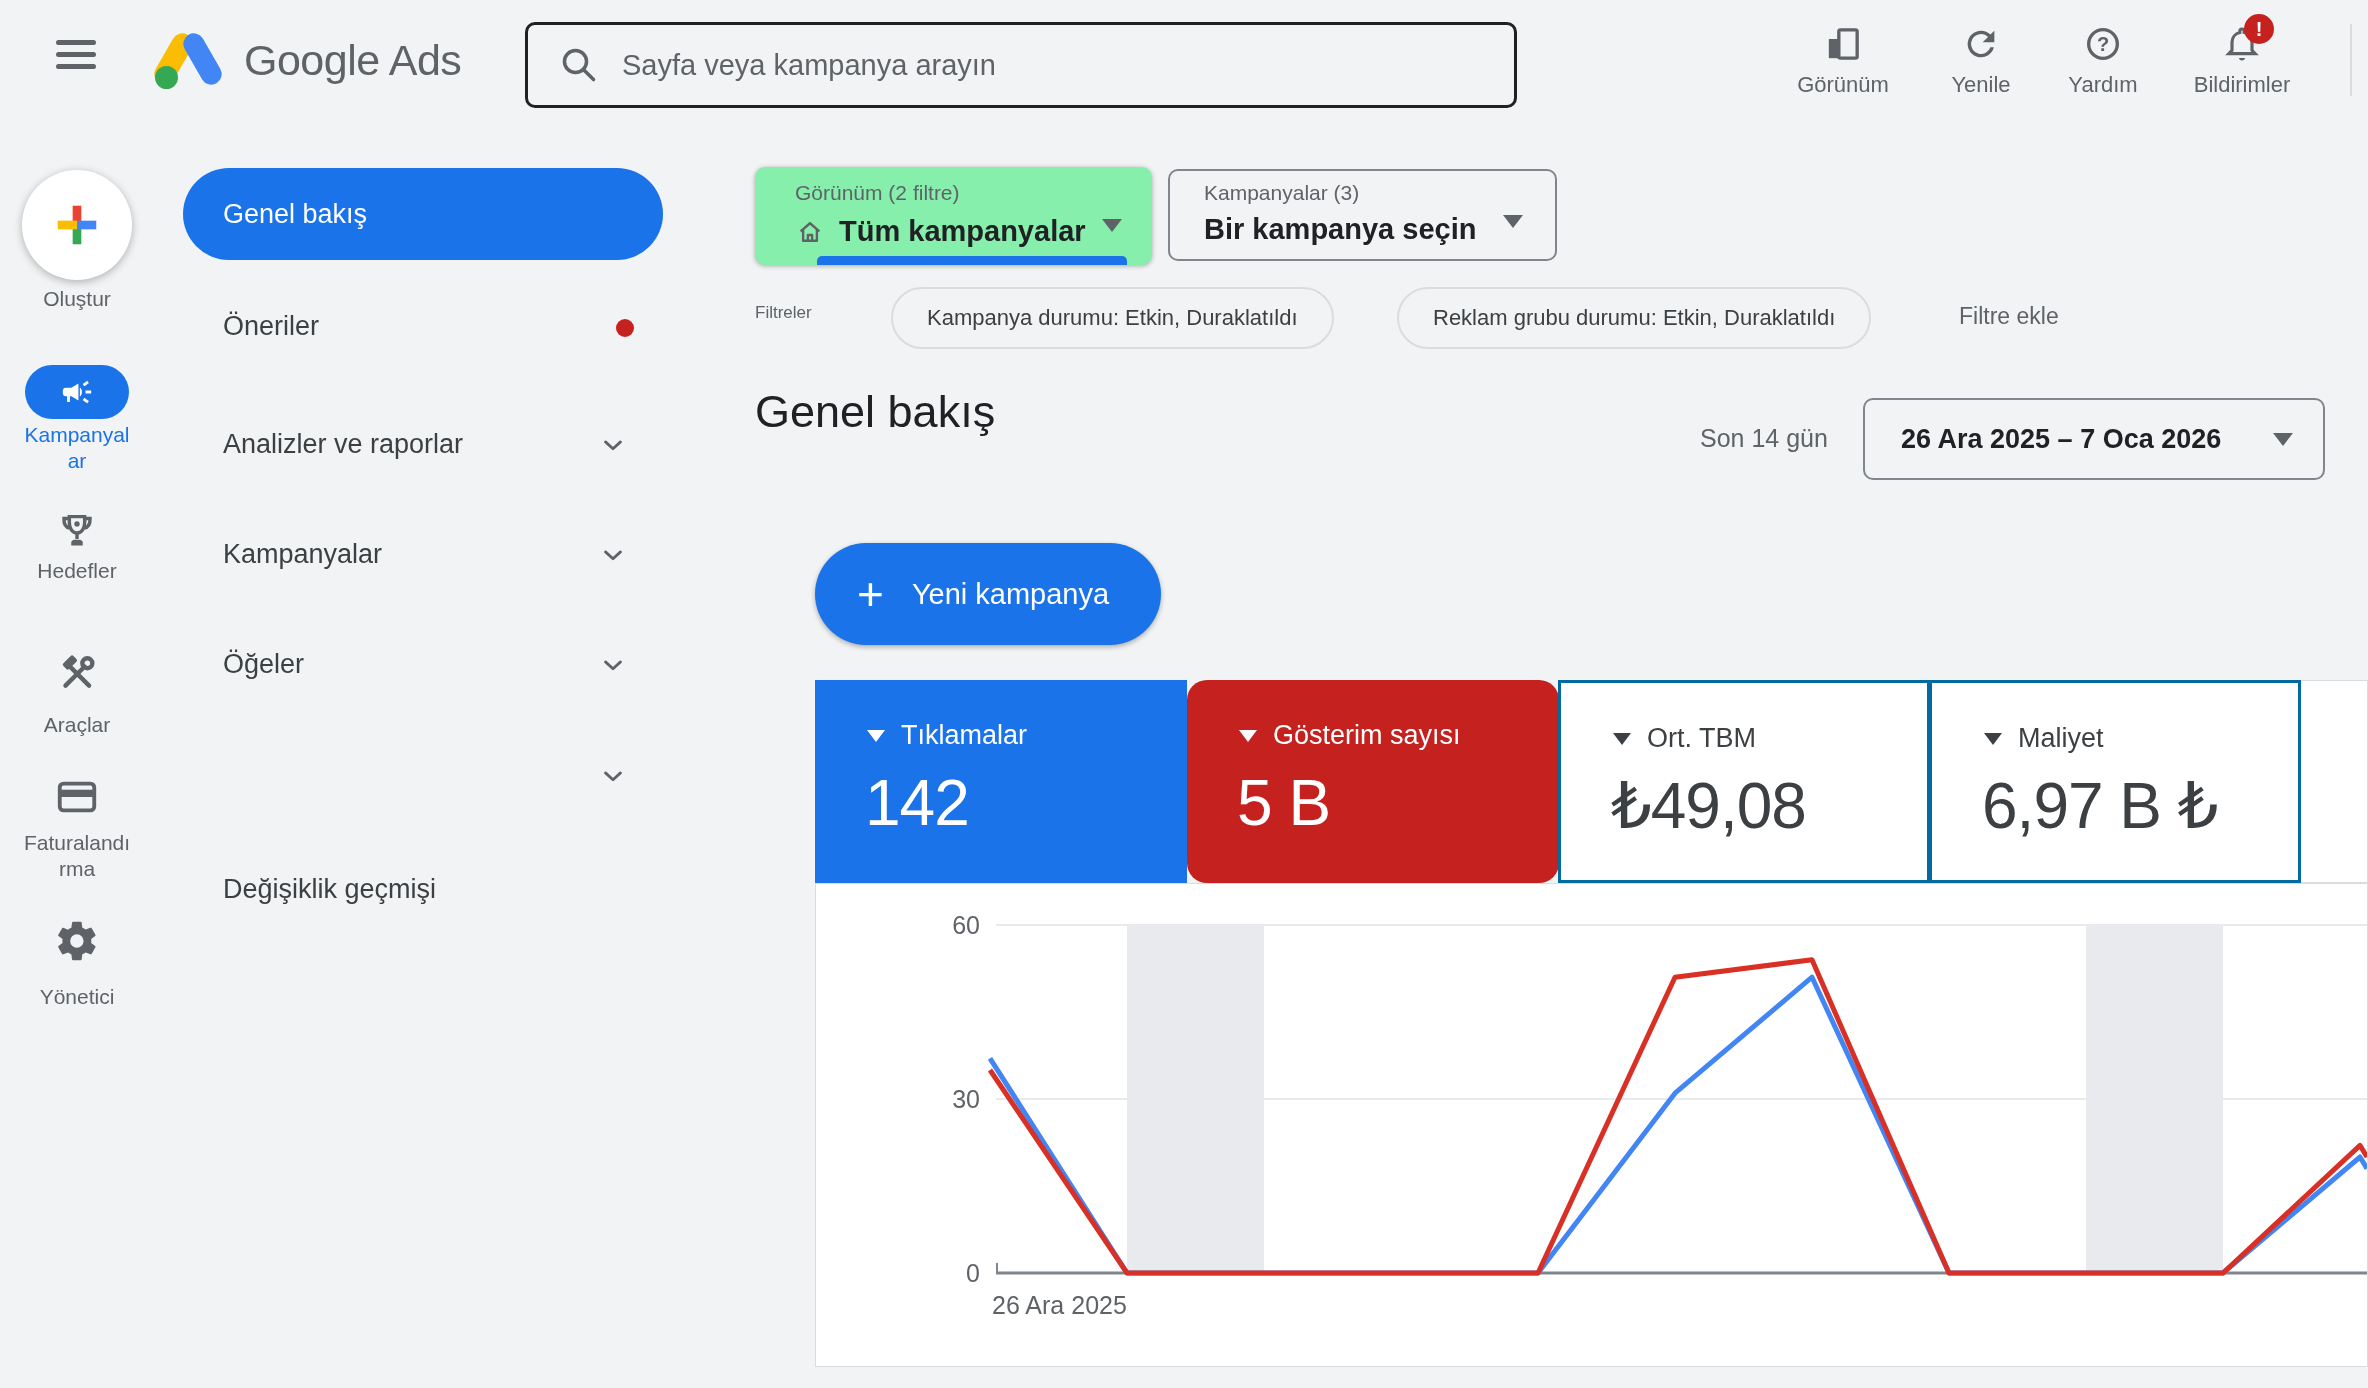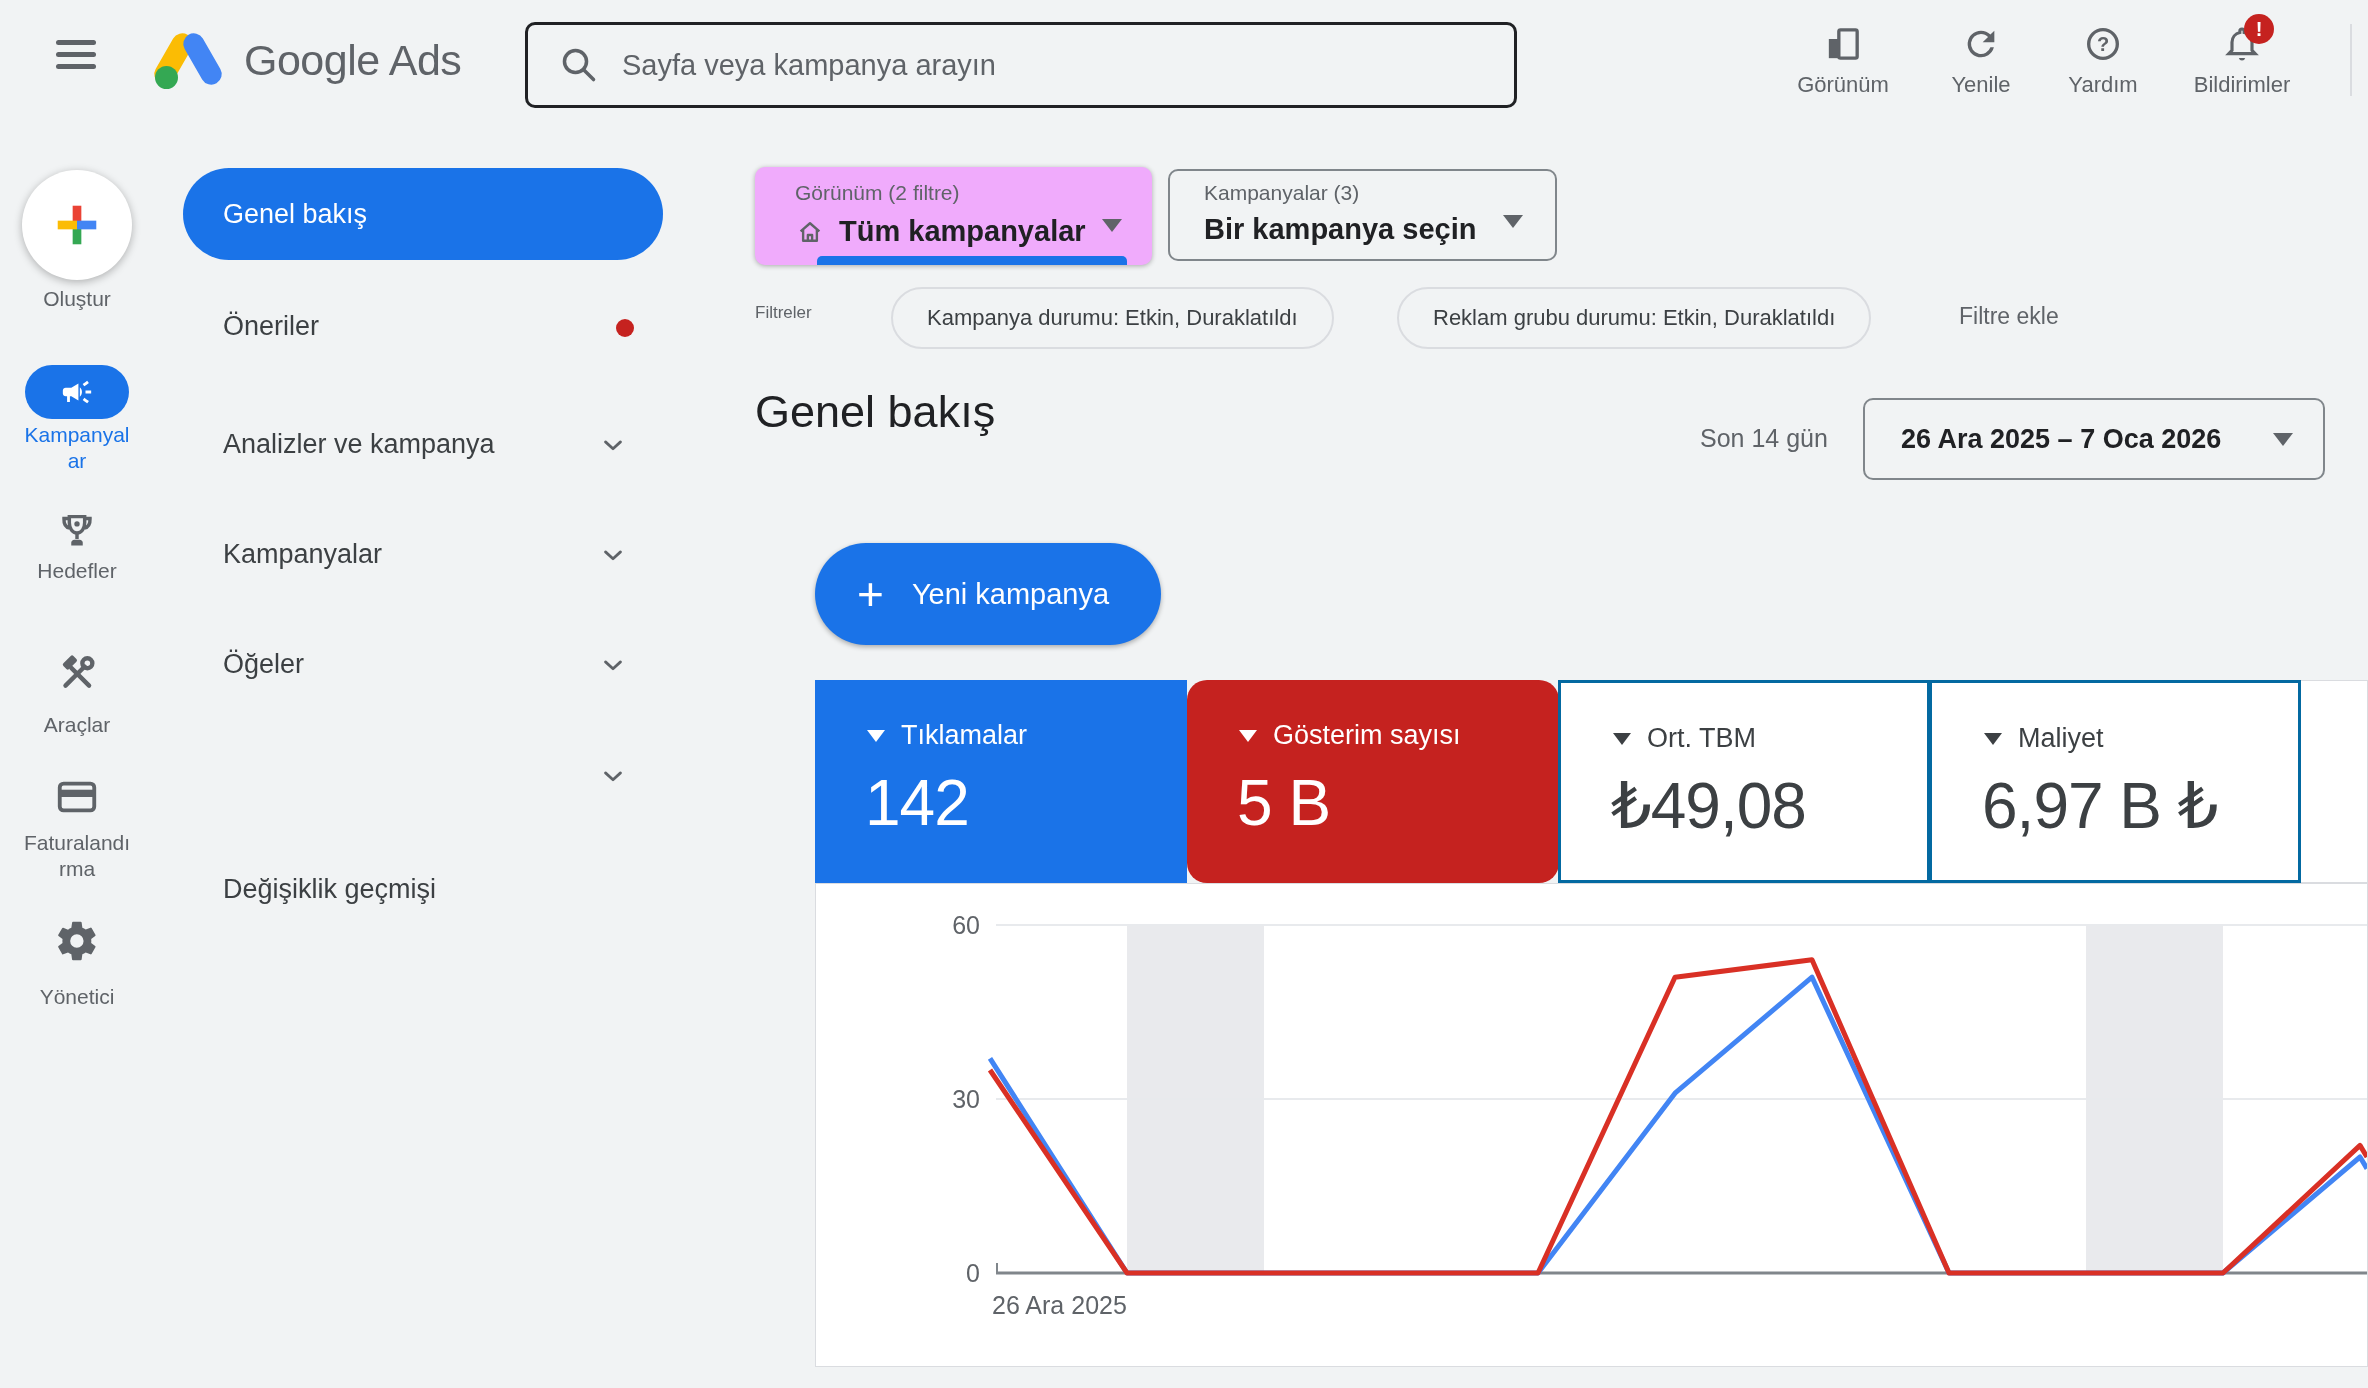"Görünüm (2 filtre)" .view-card { background: #f0abfc -> #86efac }
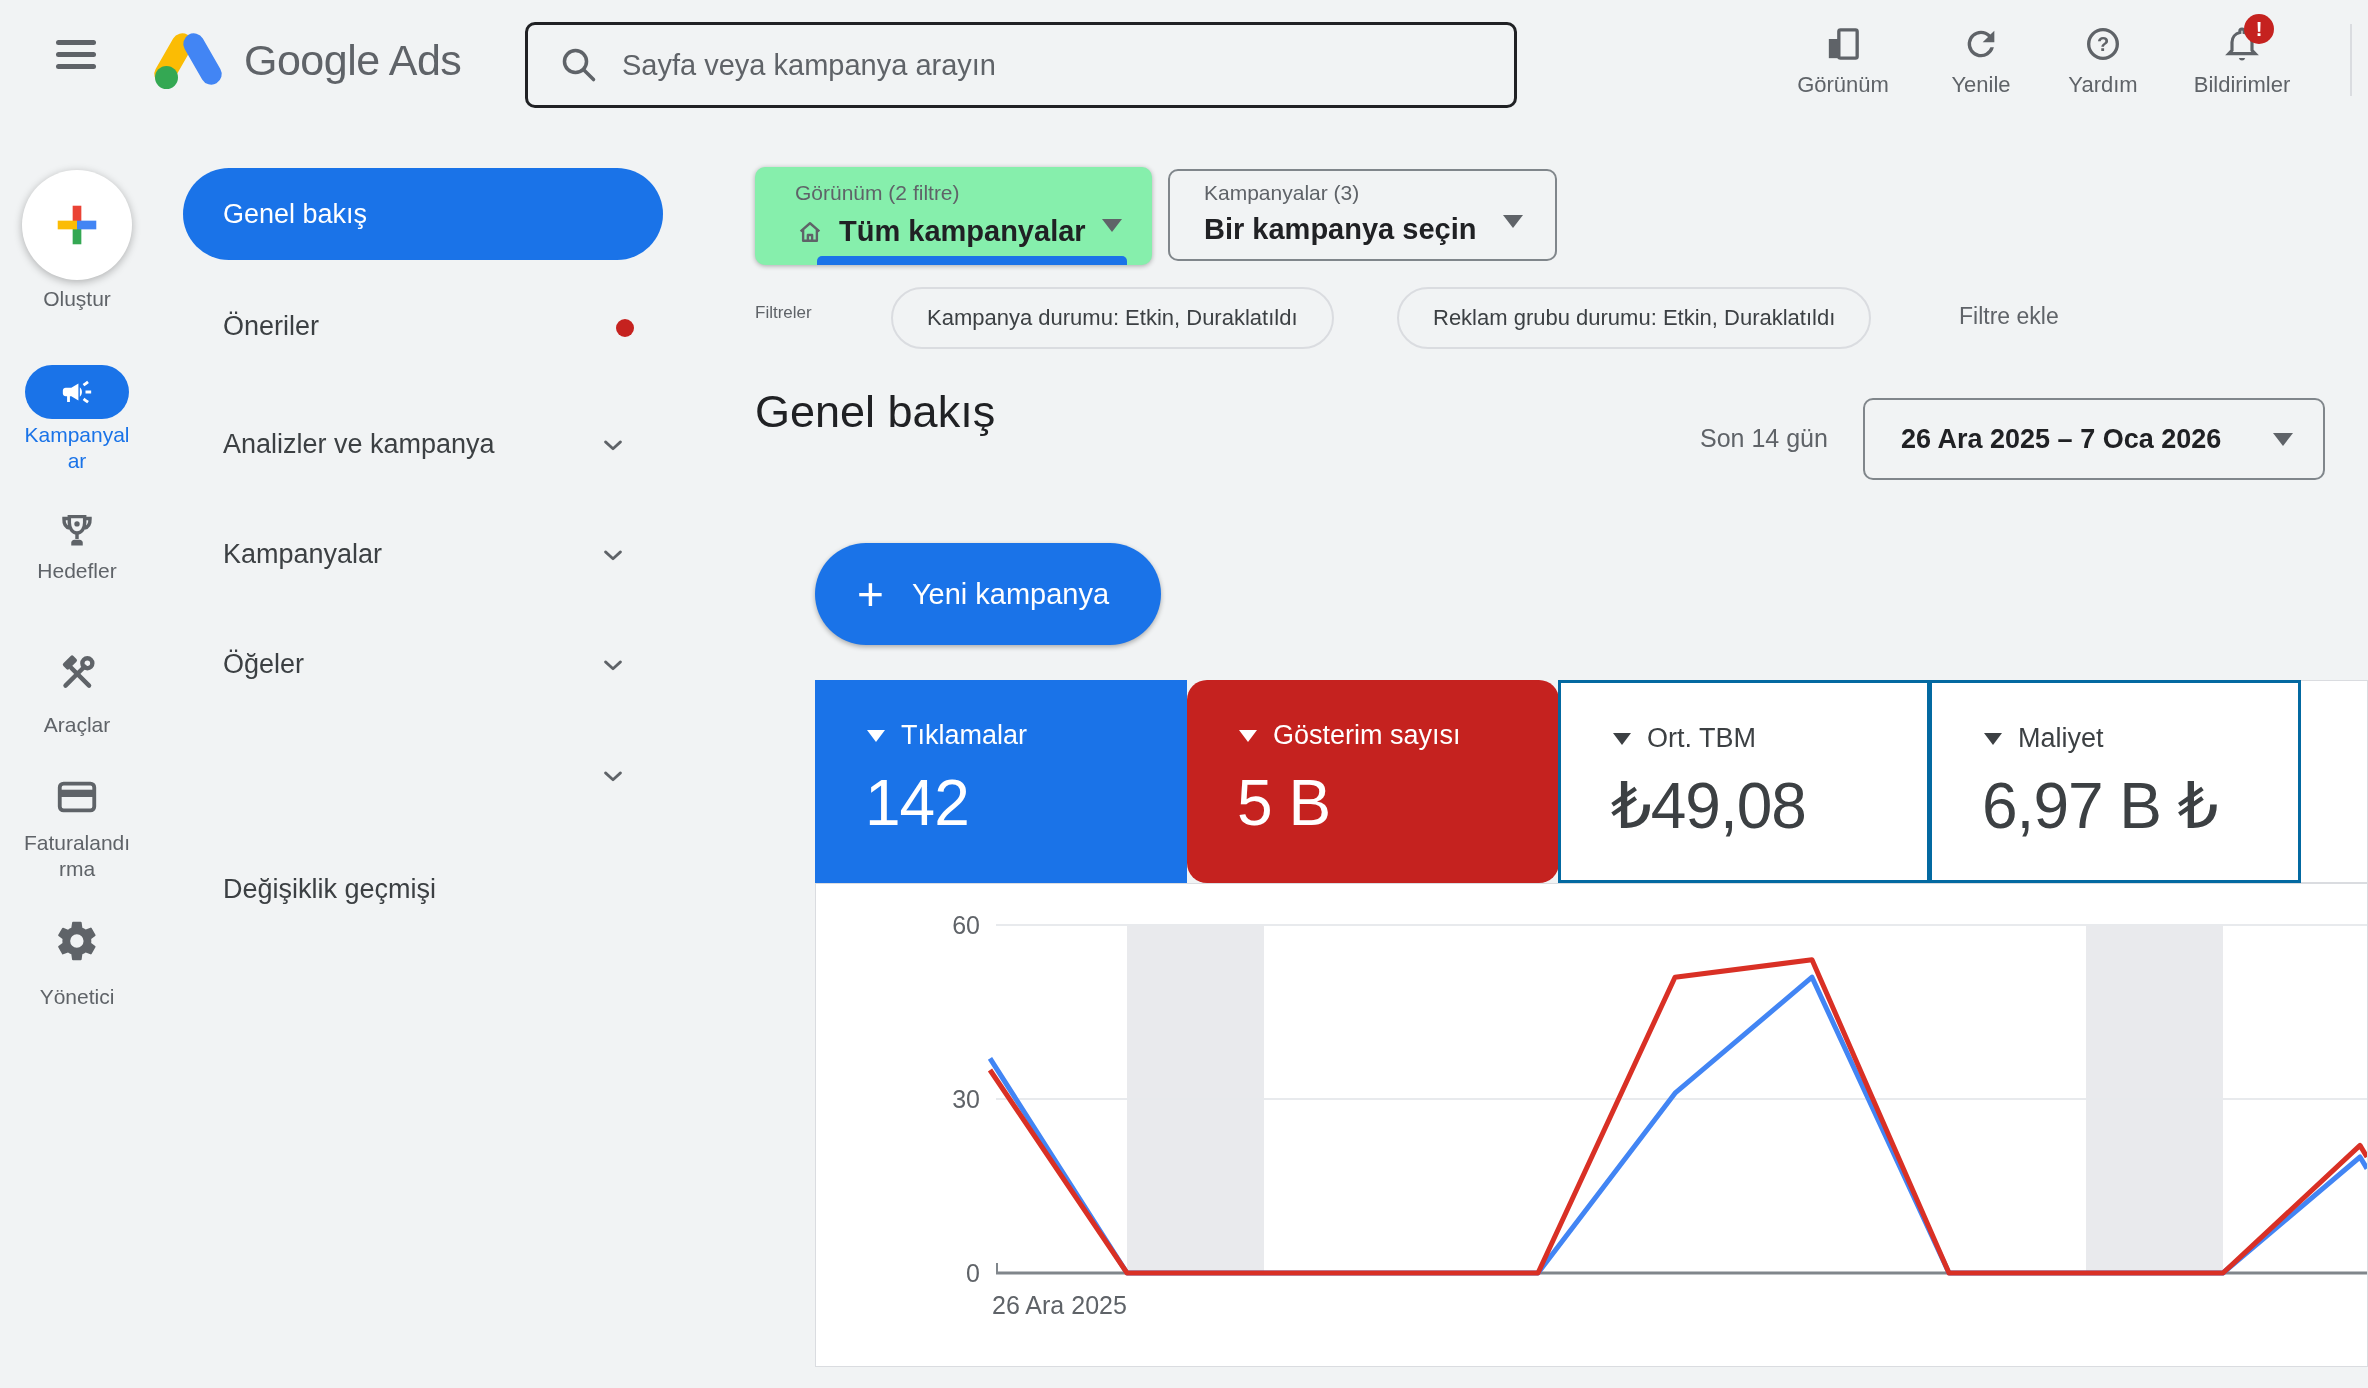"Analizler ve kampanya" div.abs { text: kampanya -> raporlar }
